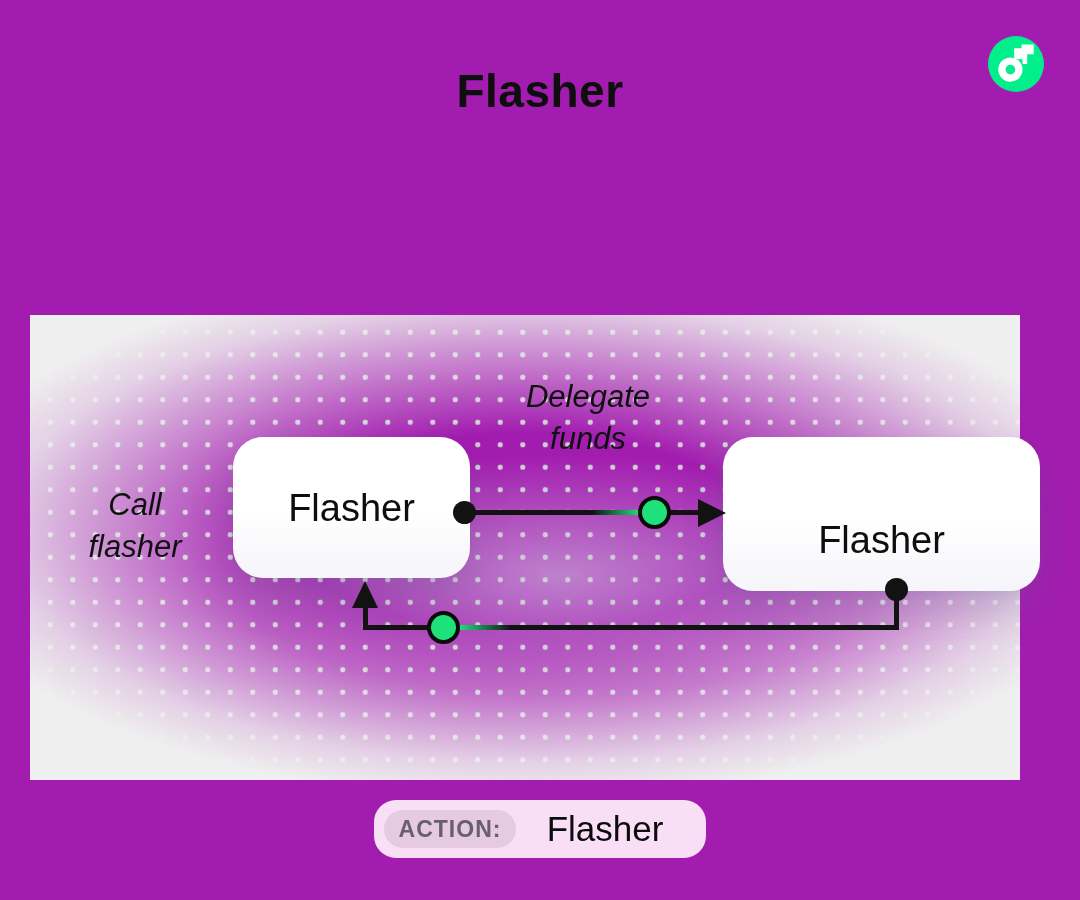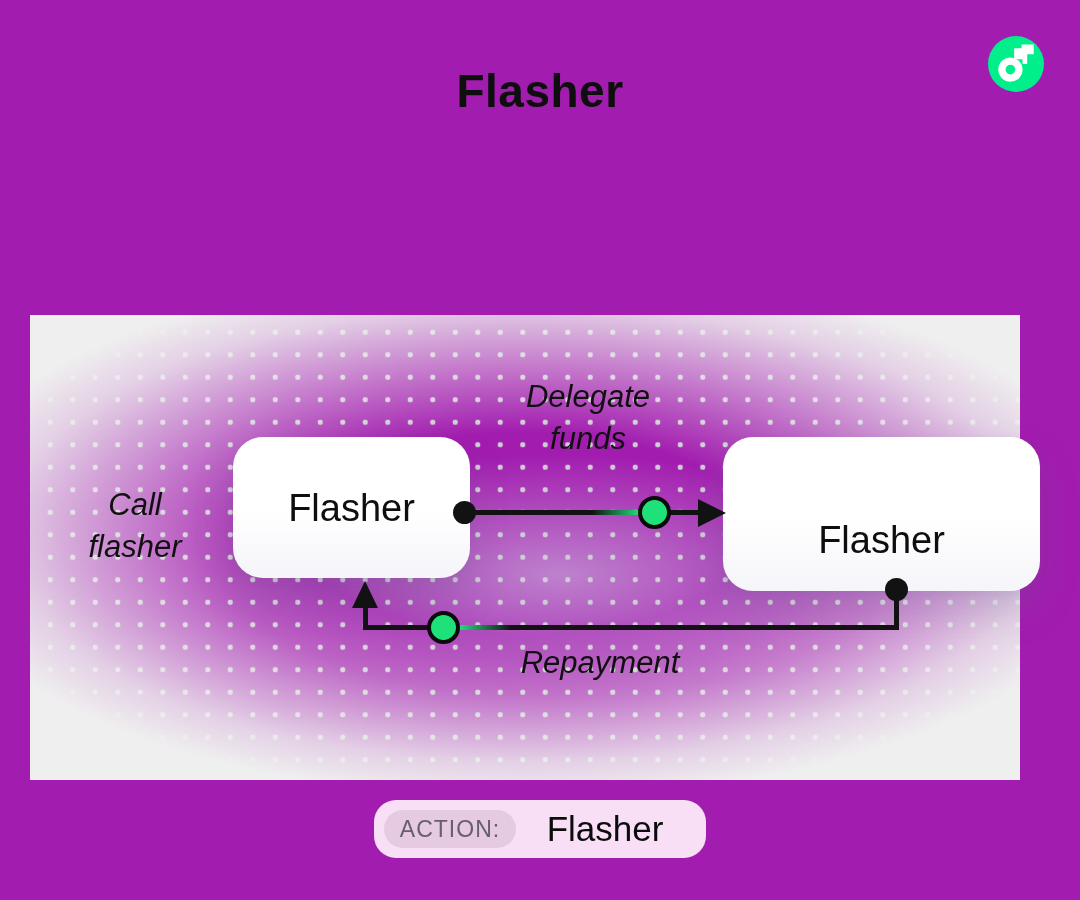"Repayment" div.flow-label { html: <div>Repayment</div> -> none }
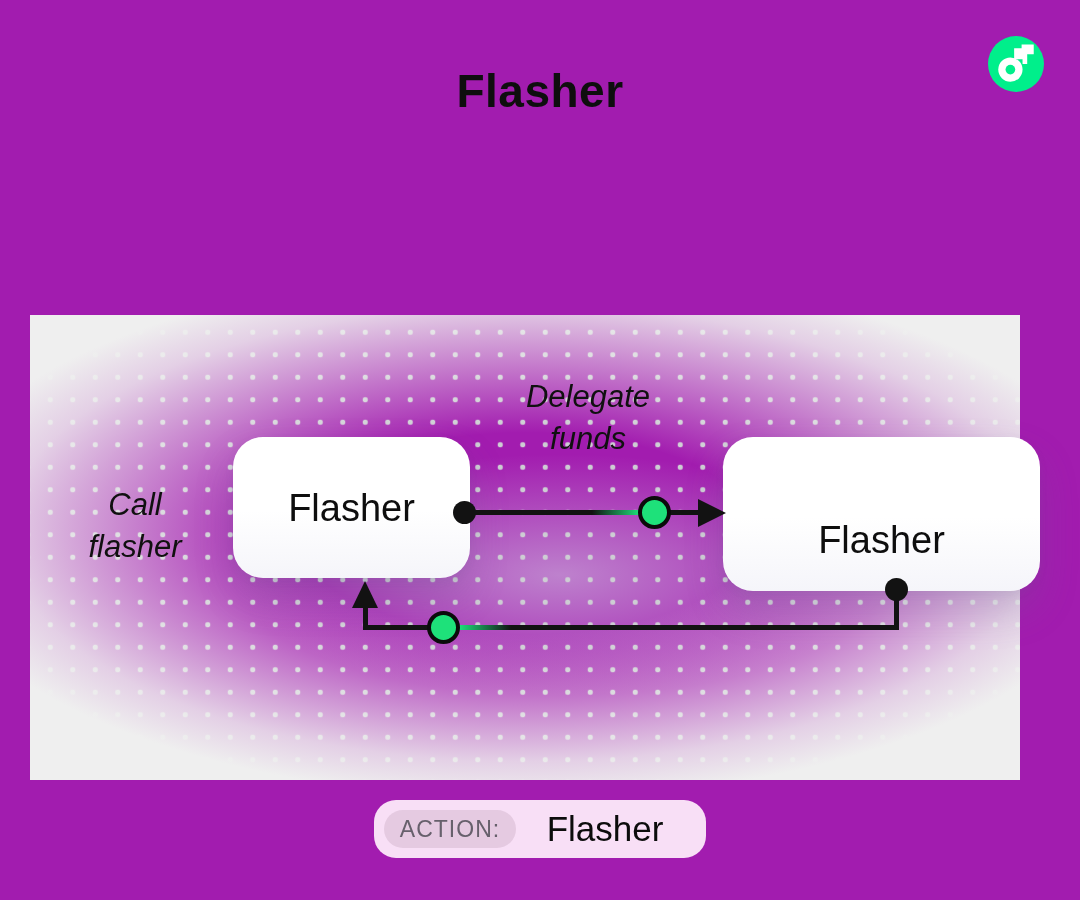"ACTION:" .badge-inner { font-weight: 400 -> 700 }
